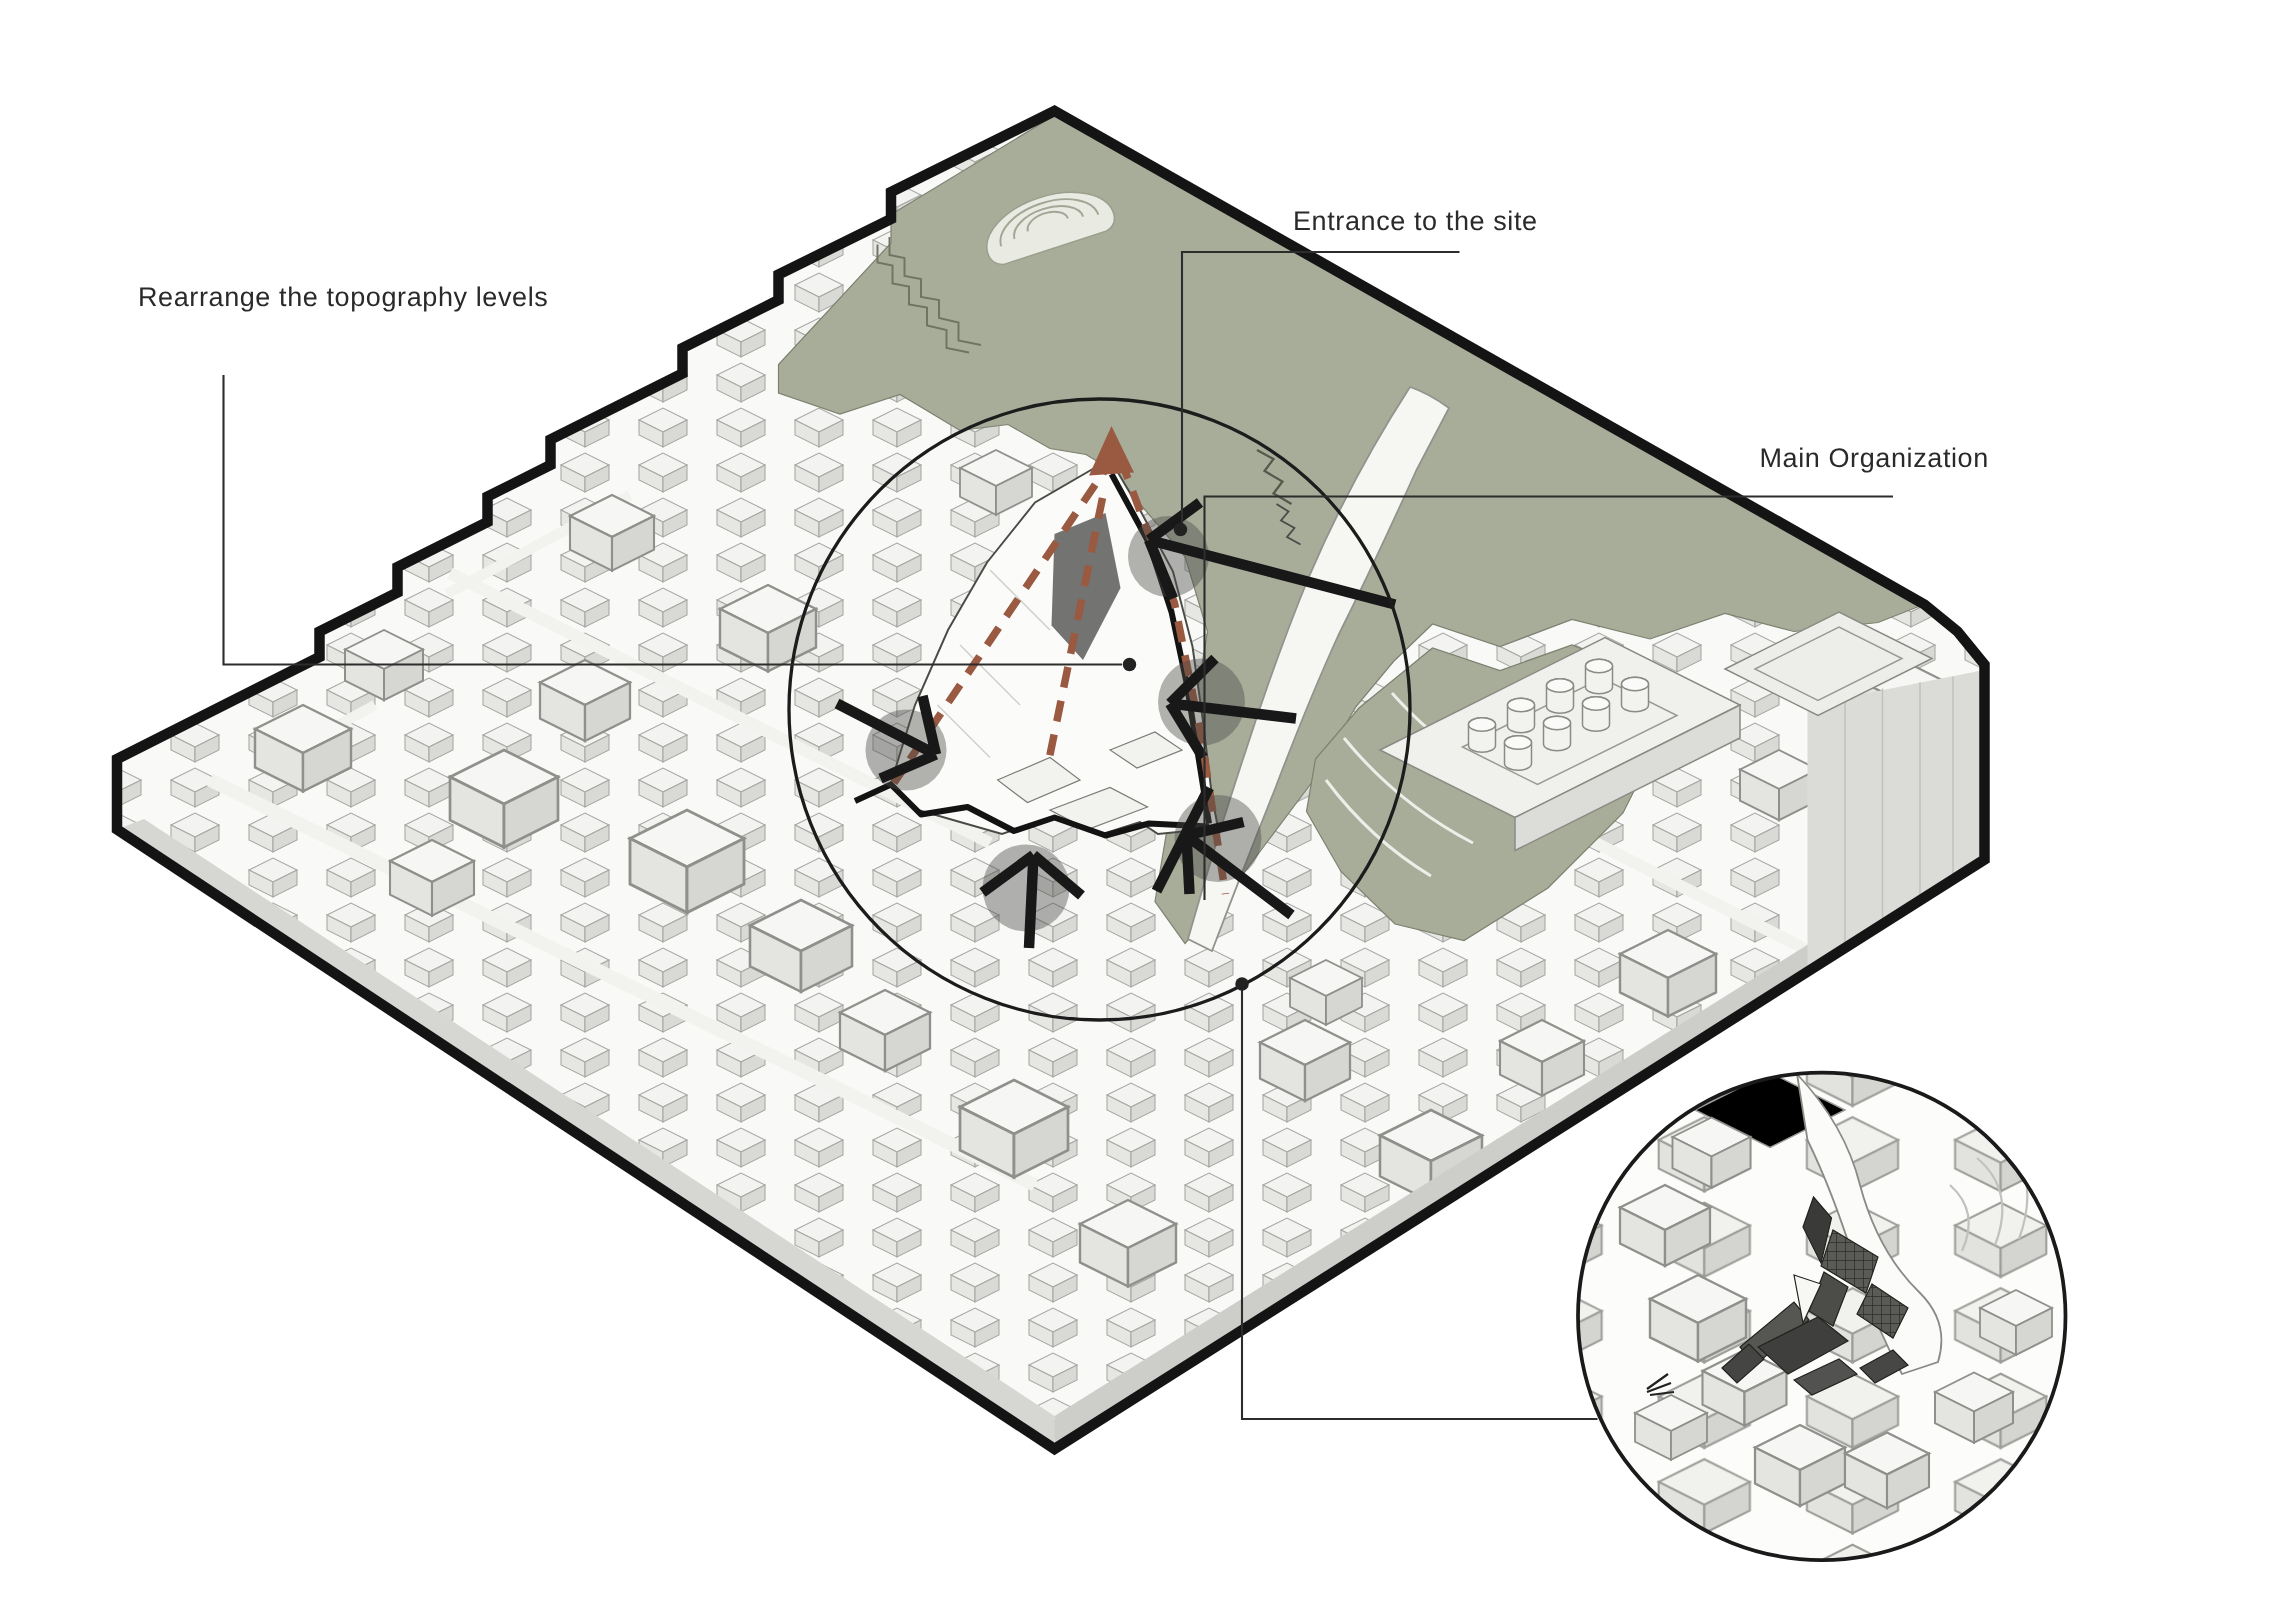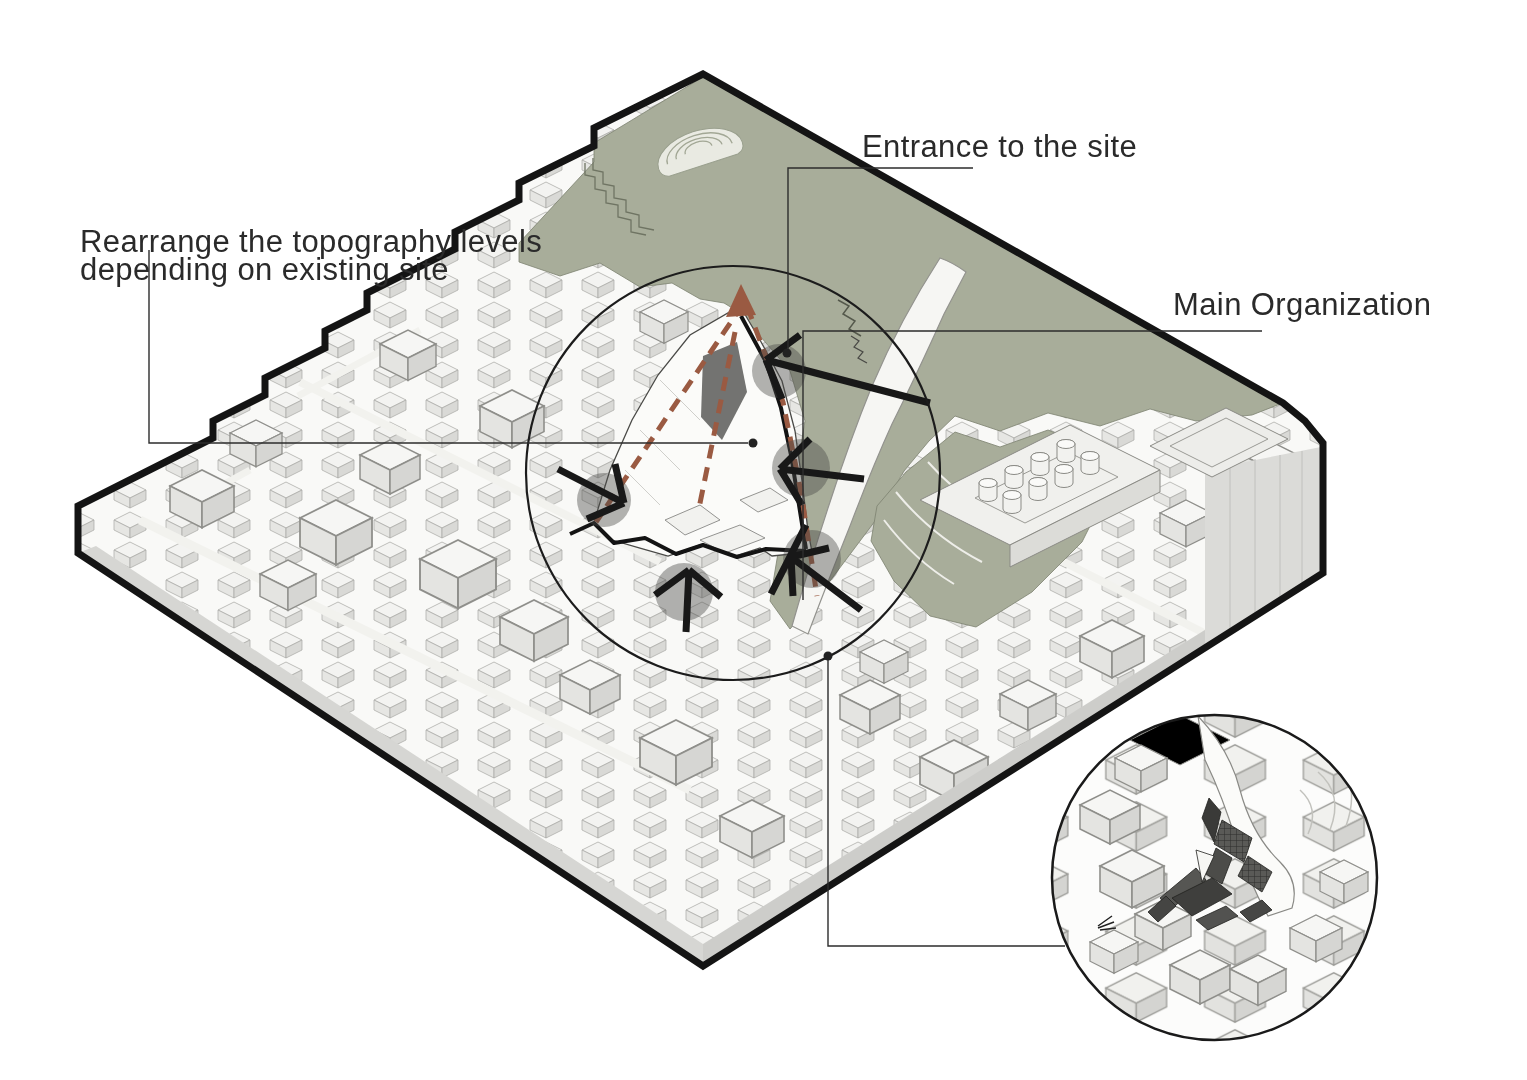"Entrance to the site" .lbl { font-size: 31px -> 18px }
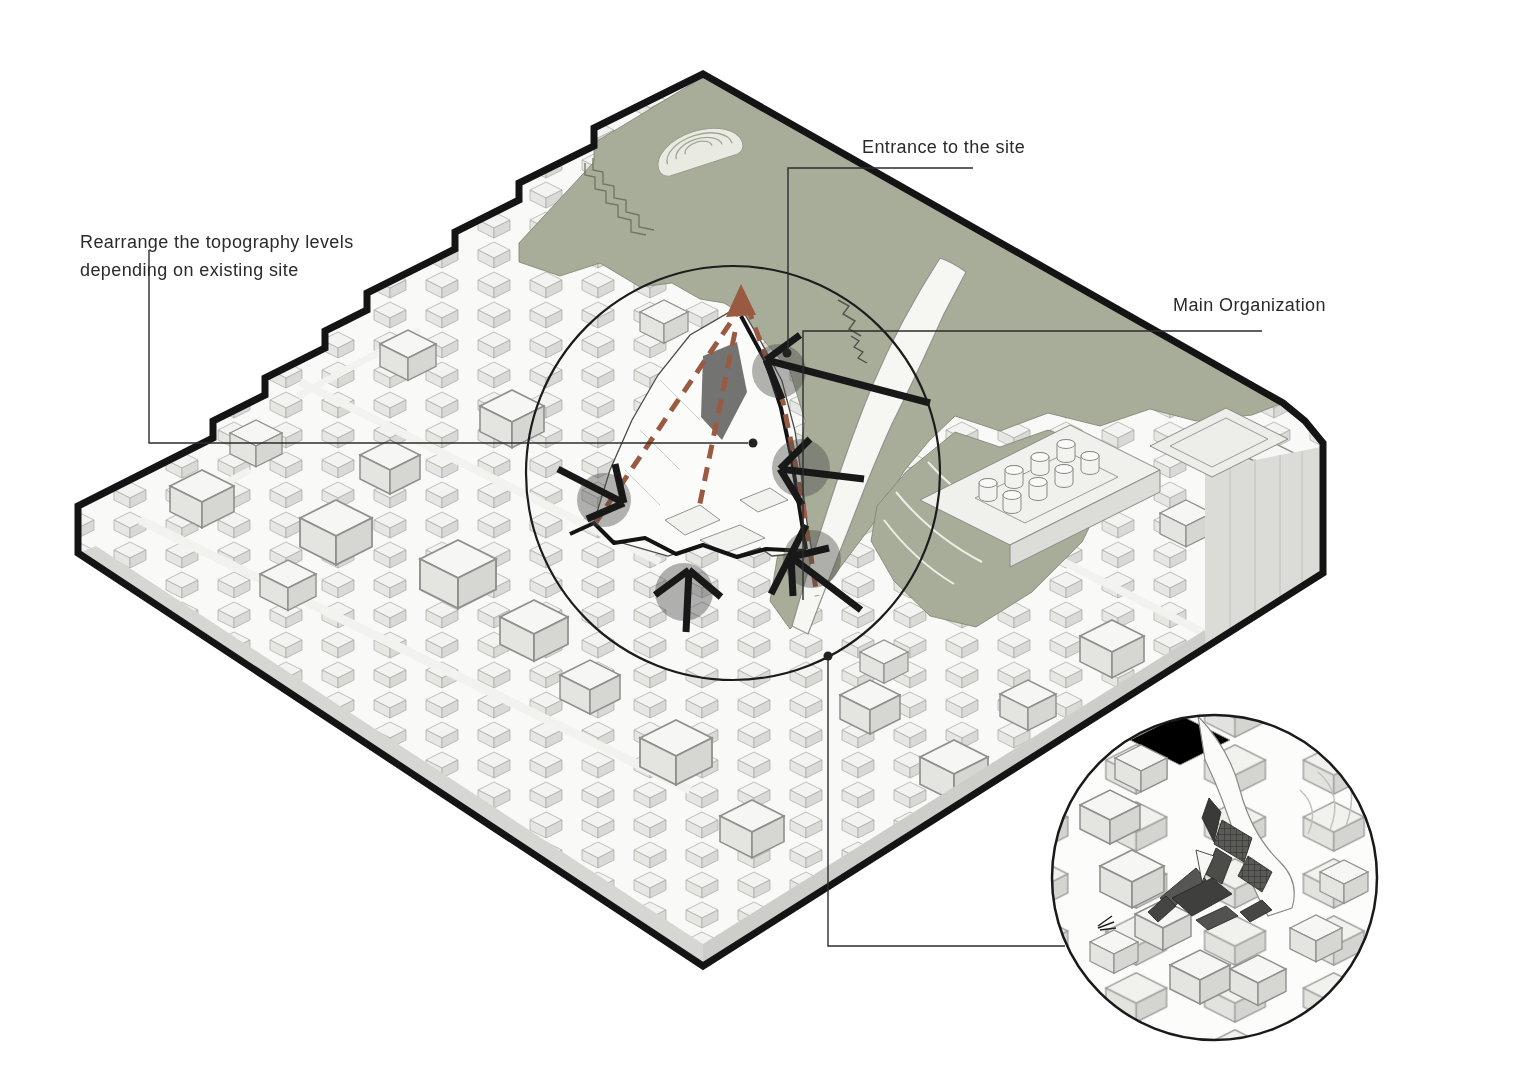"Rearrange the topography levels" div.lbl { left: 80px -> 92px; margin-top: 44px -> none }
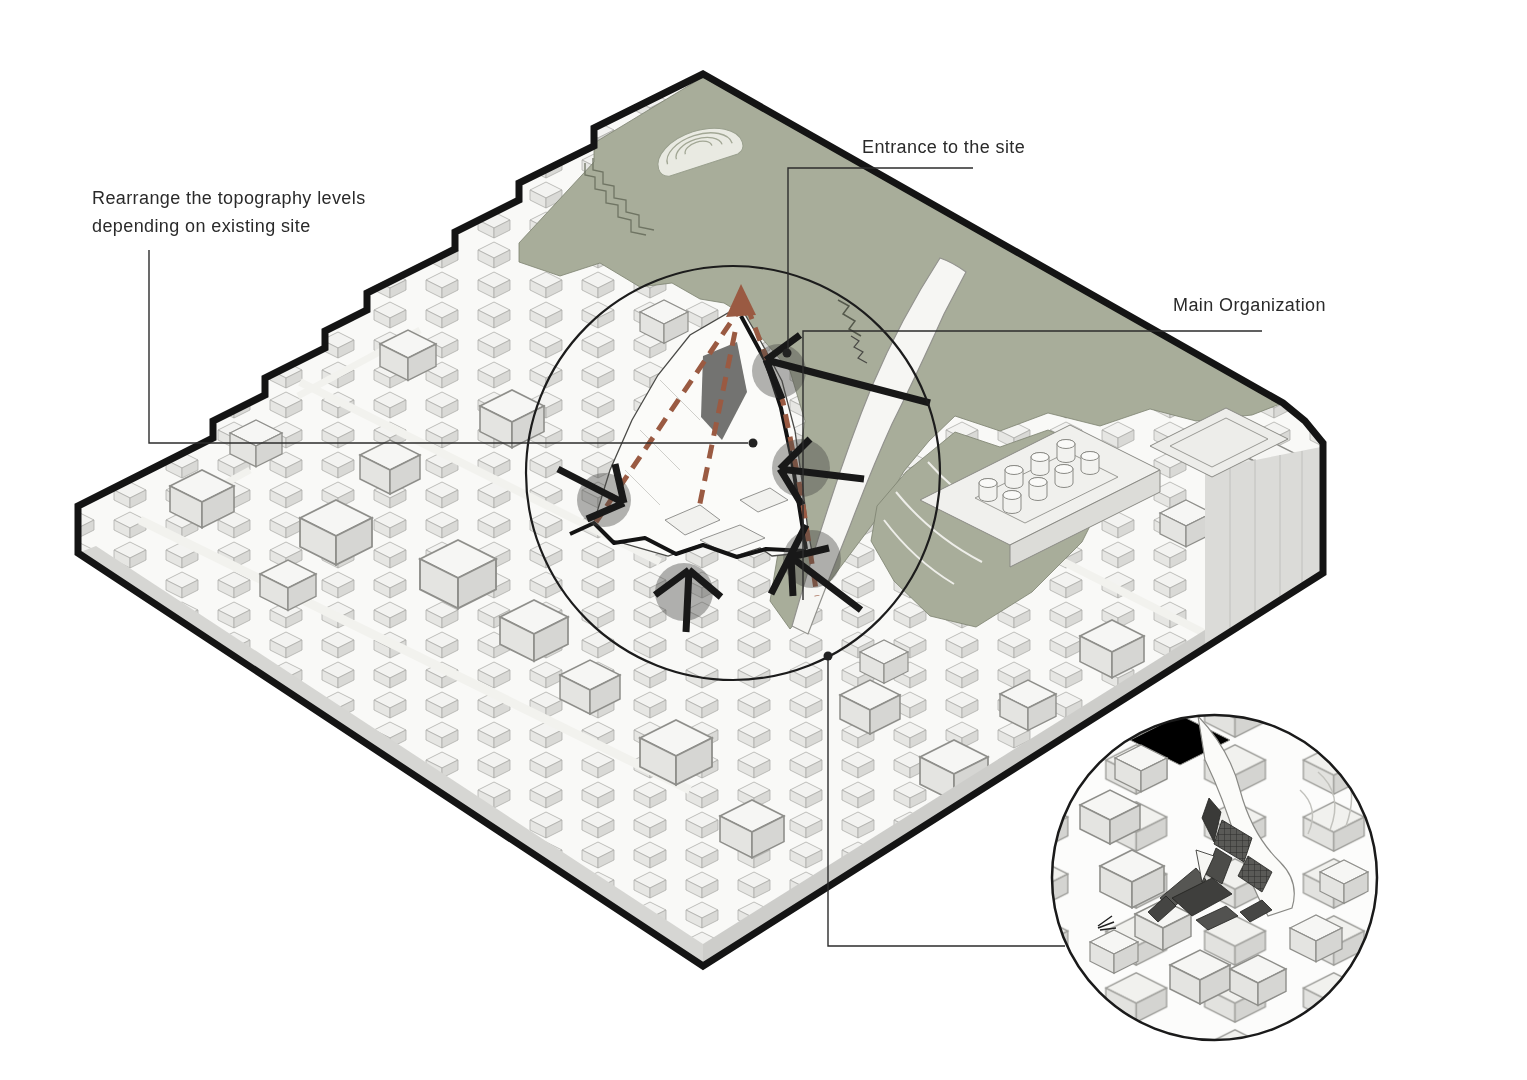"depending on existing site" div { html: <div>depending on existing site</div> -> none }
